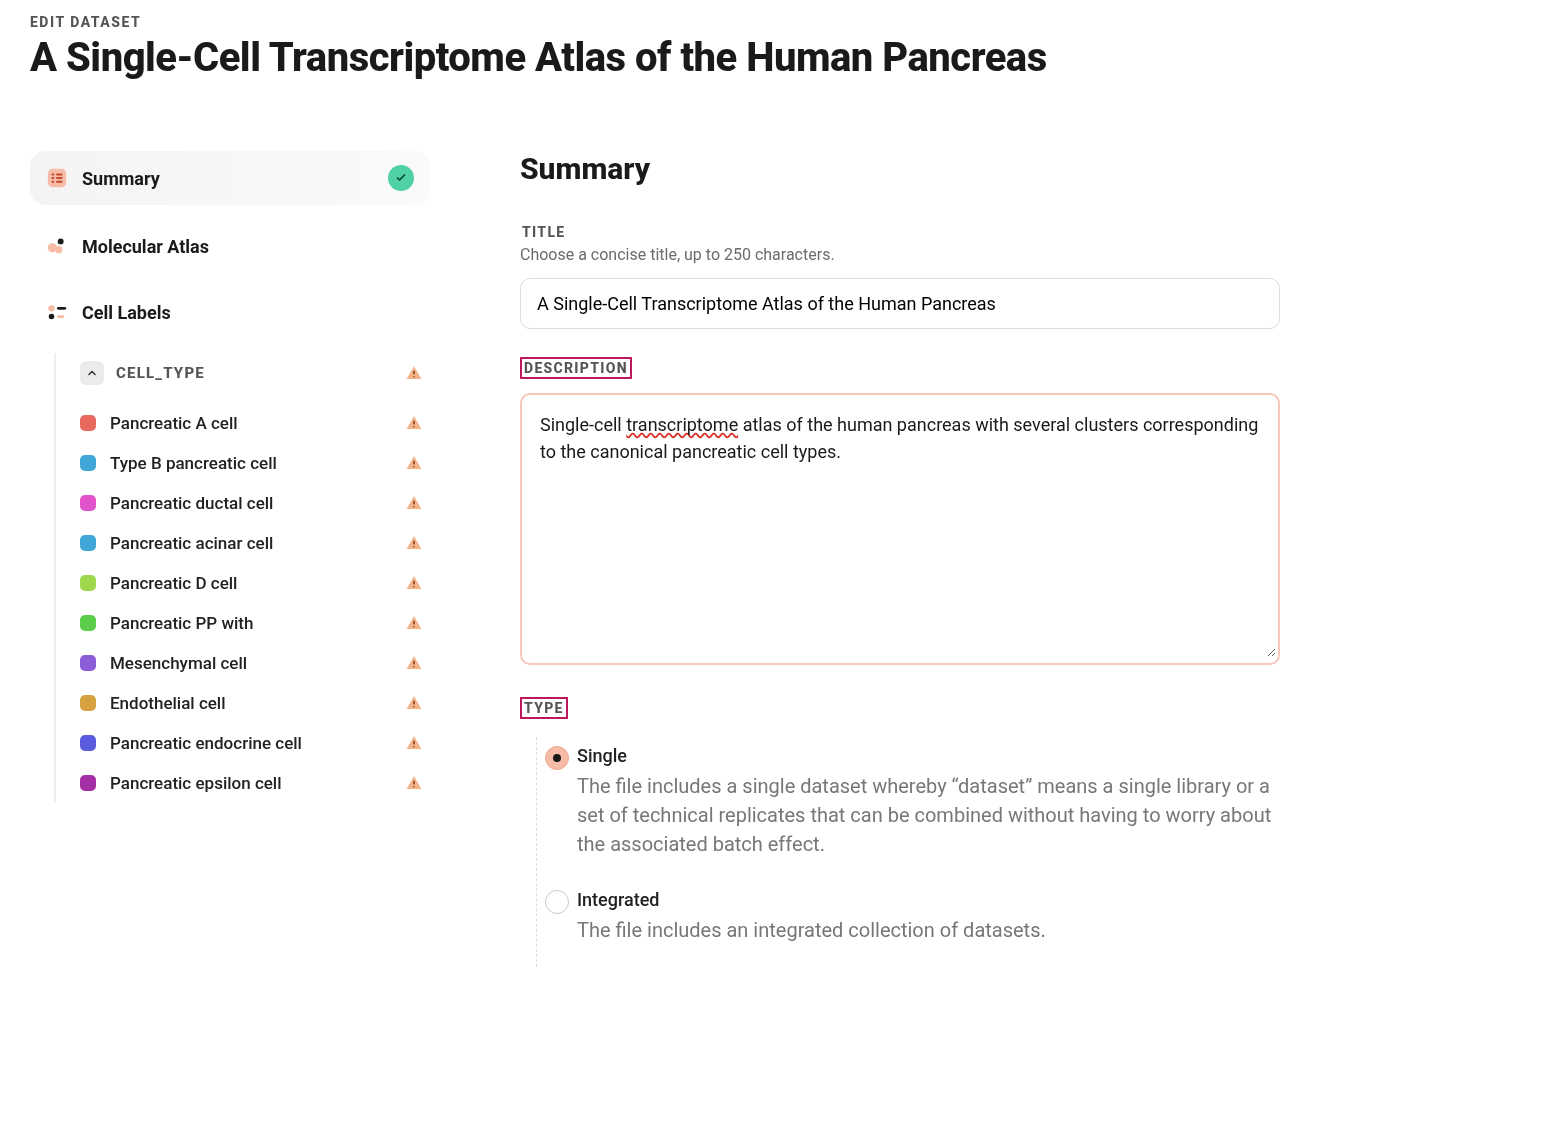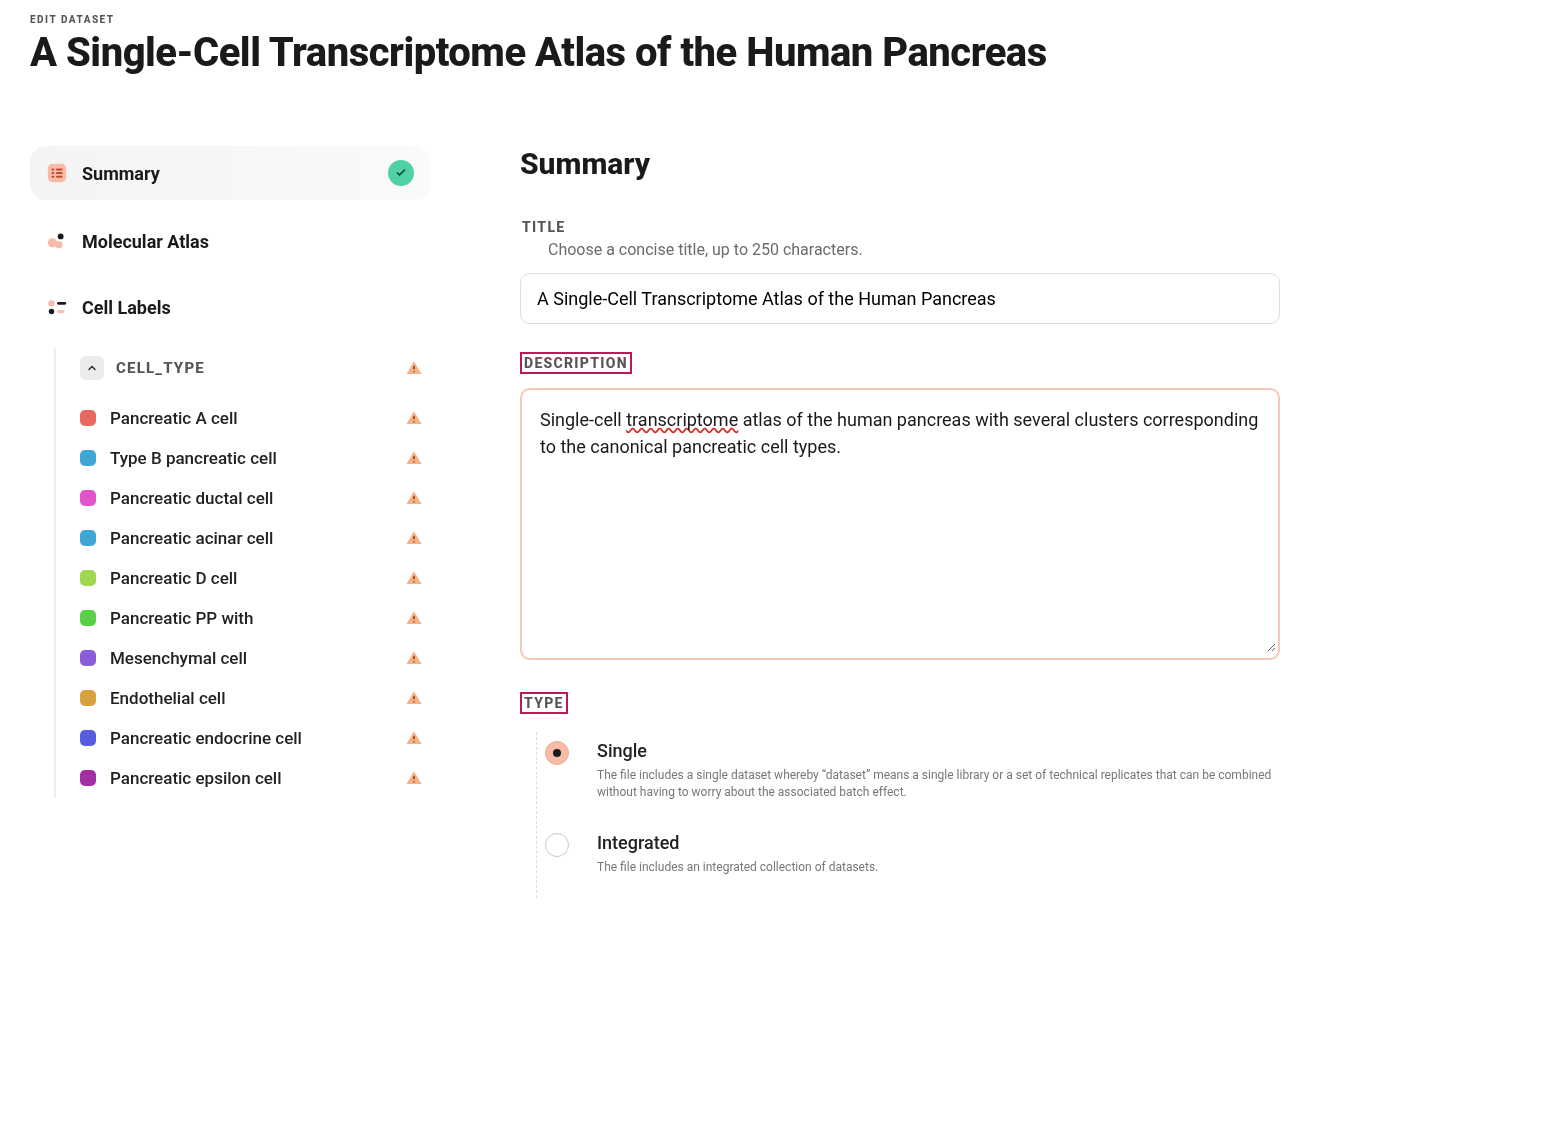"EDIT DATASET" .eyebrow { font-size: 10px -> 14px }
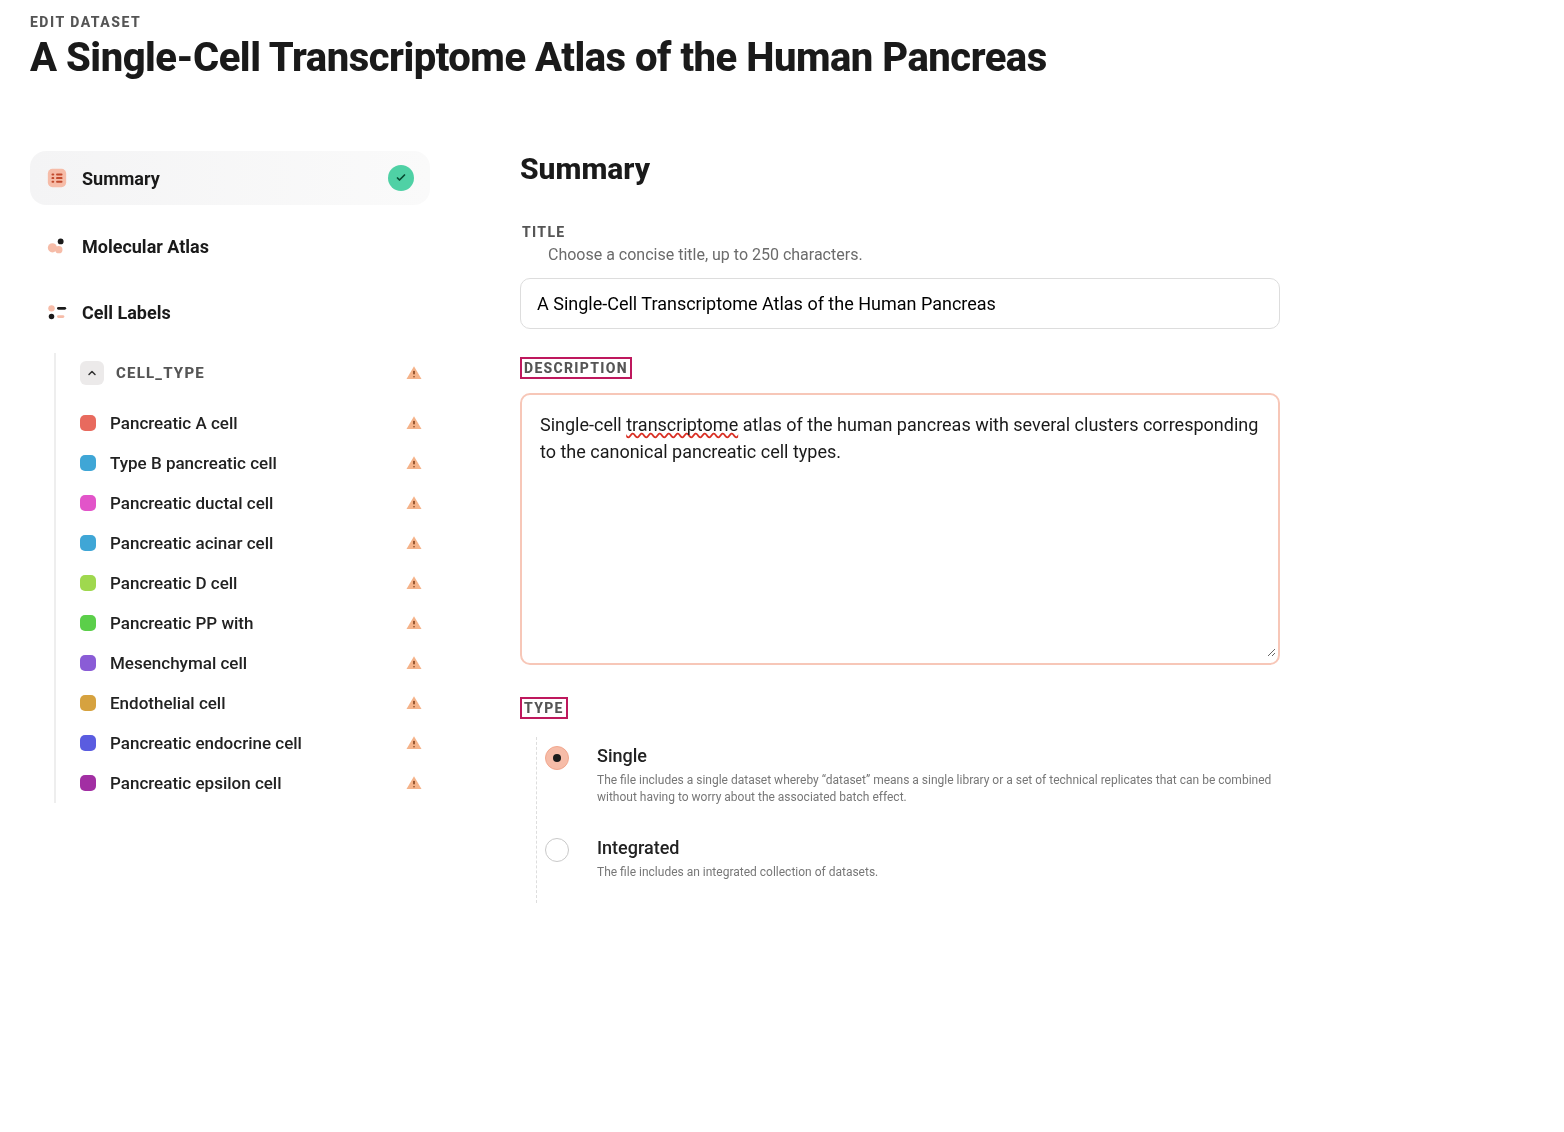"Choose a concise title, up" .field-hint { margin-left: 28px -> none }
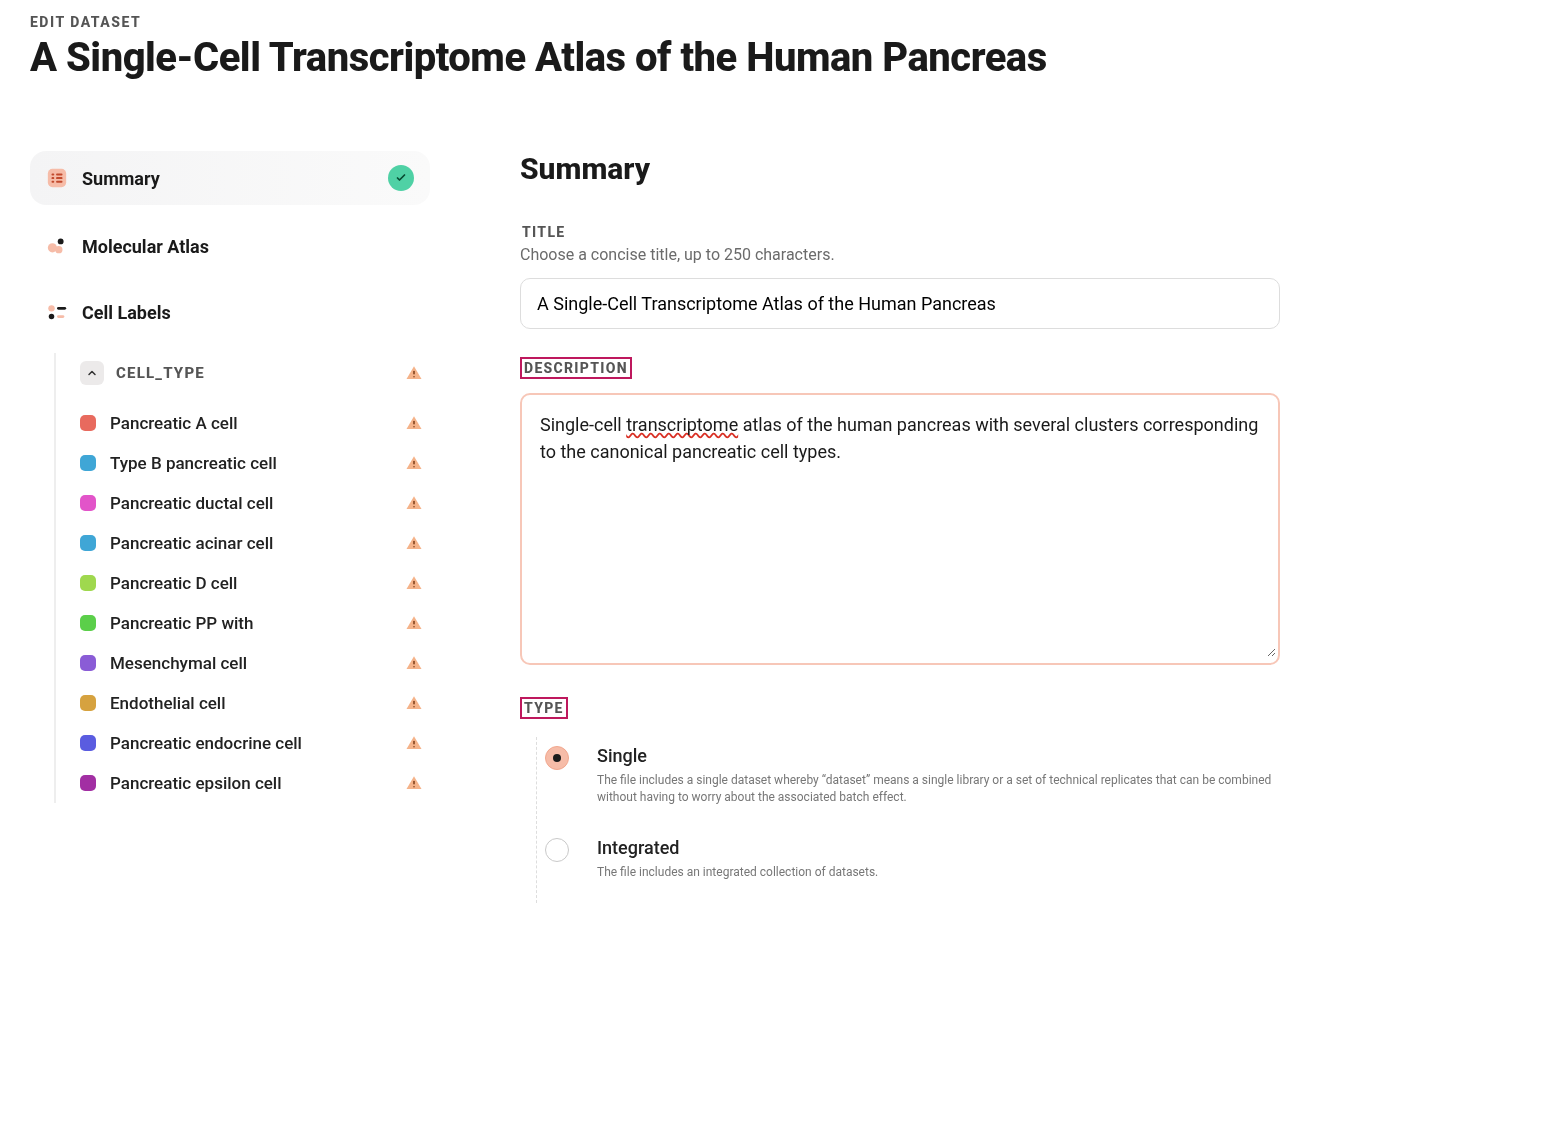"Single" .radio-item { gap: 28px -> 8px }
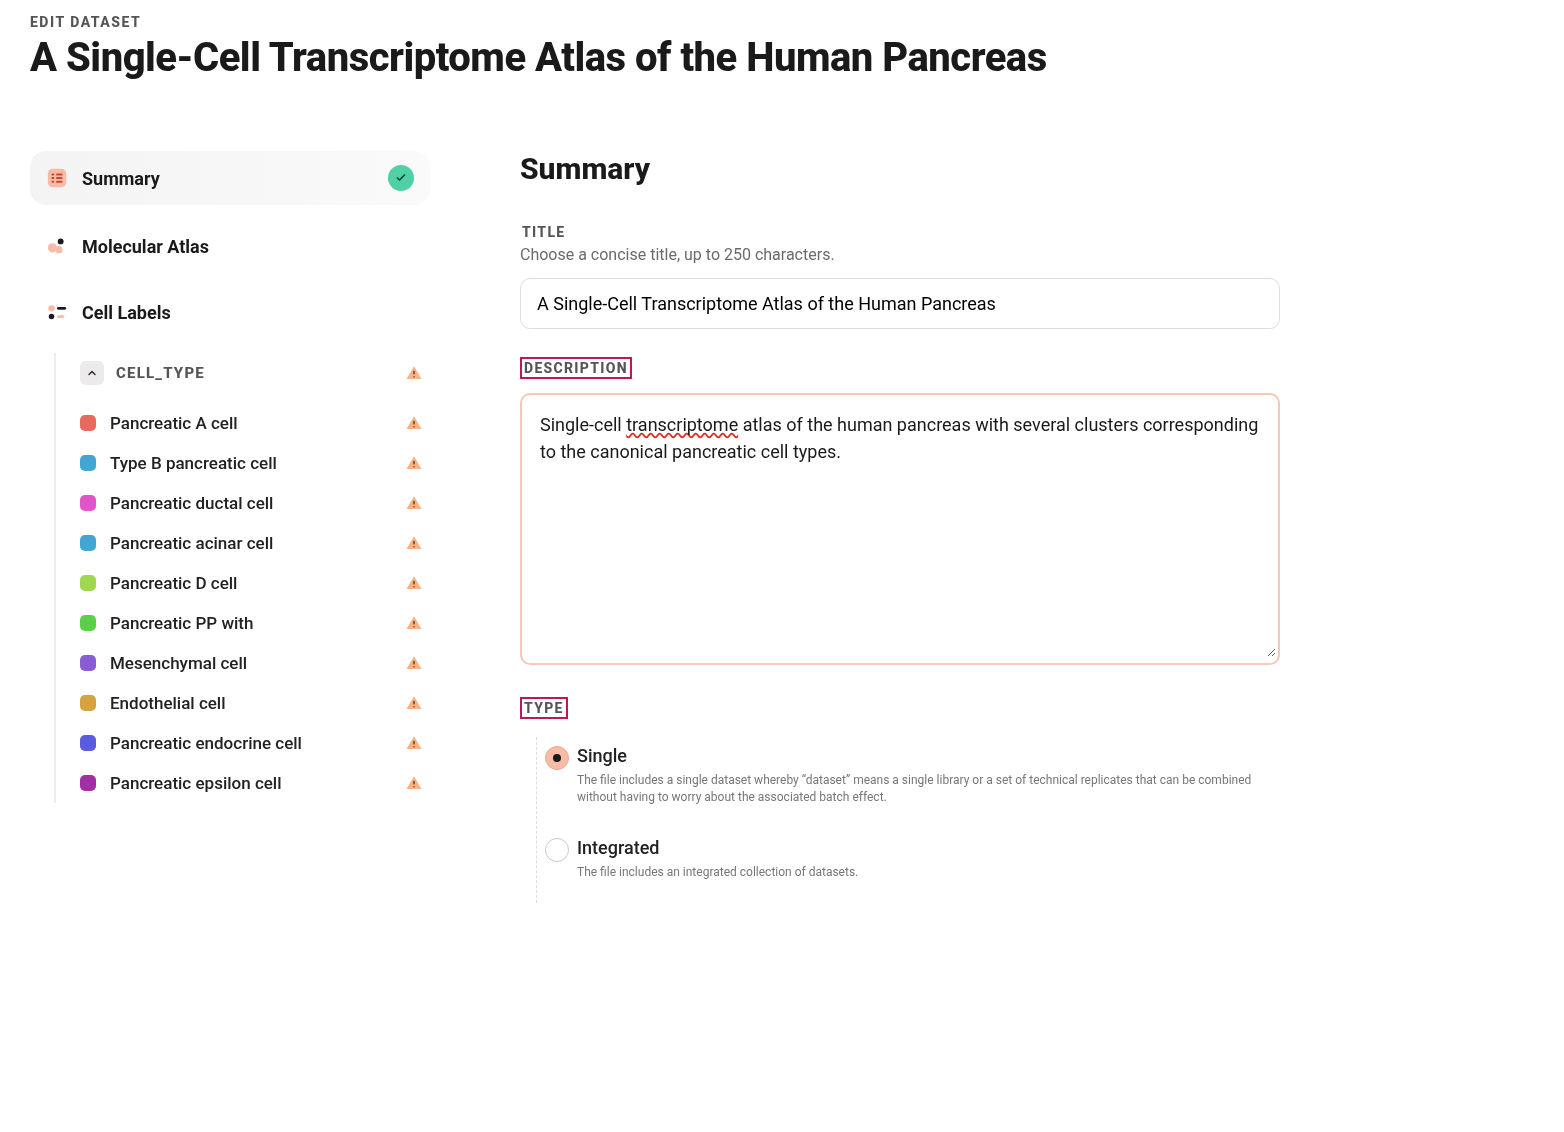"The file includes a single" .radio-desc { font-size: 12px -> 20px }
